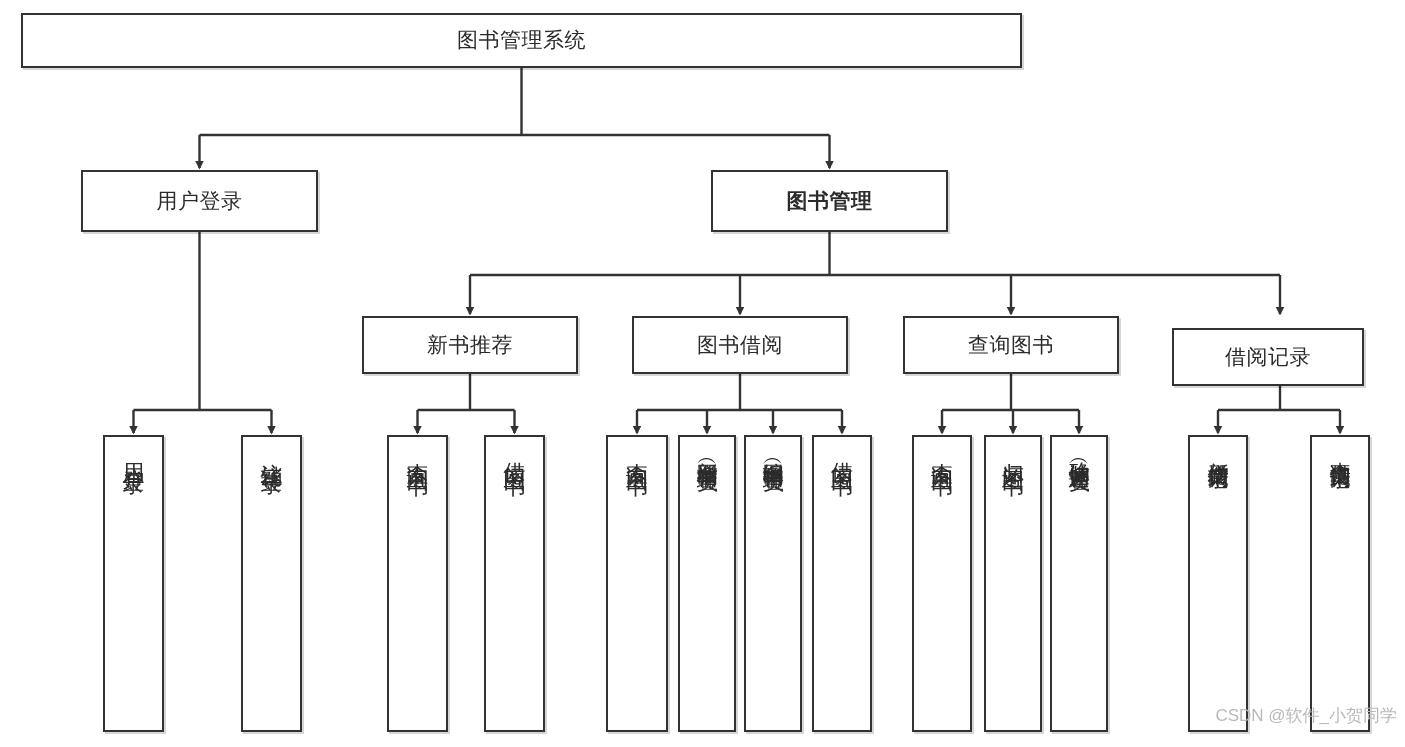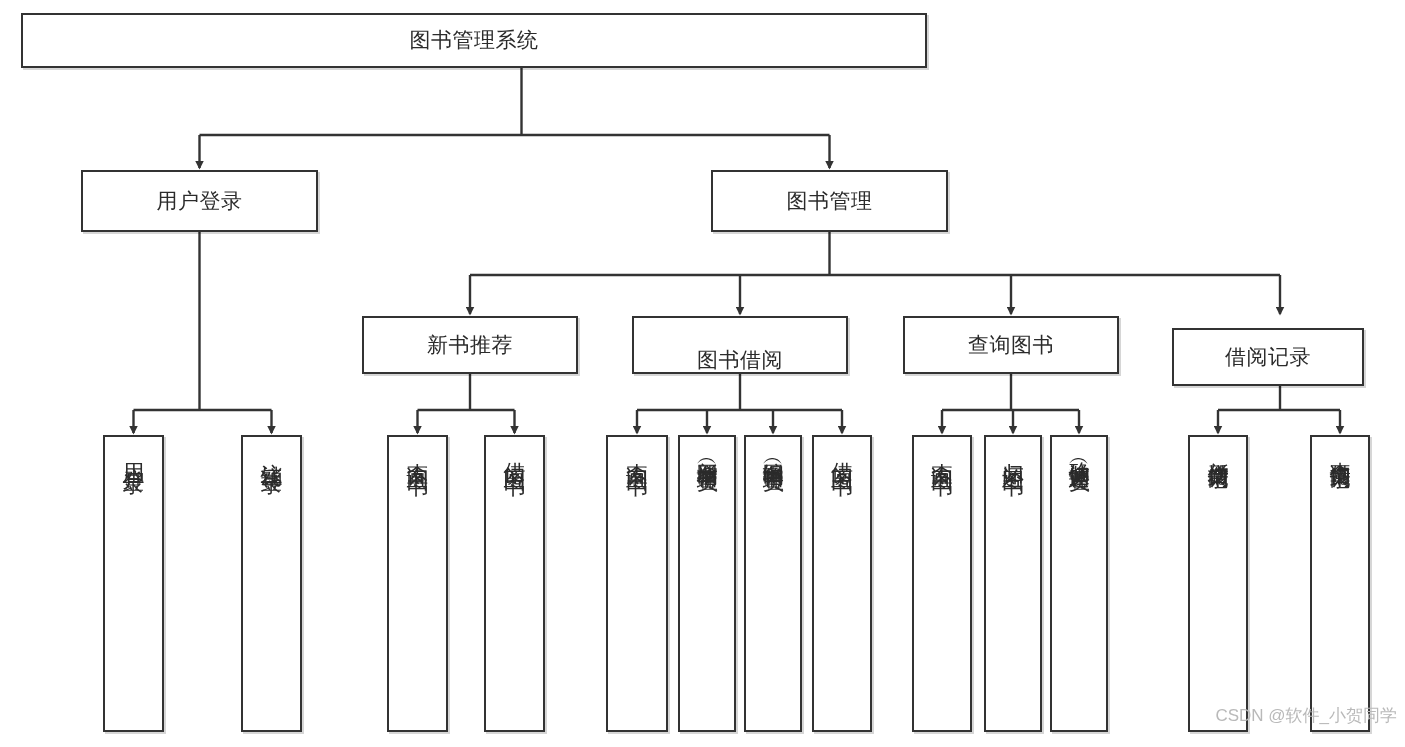"图书管理系统" div.node { width: 906px -> 1001px }
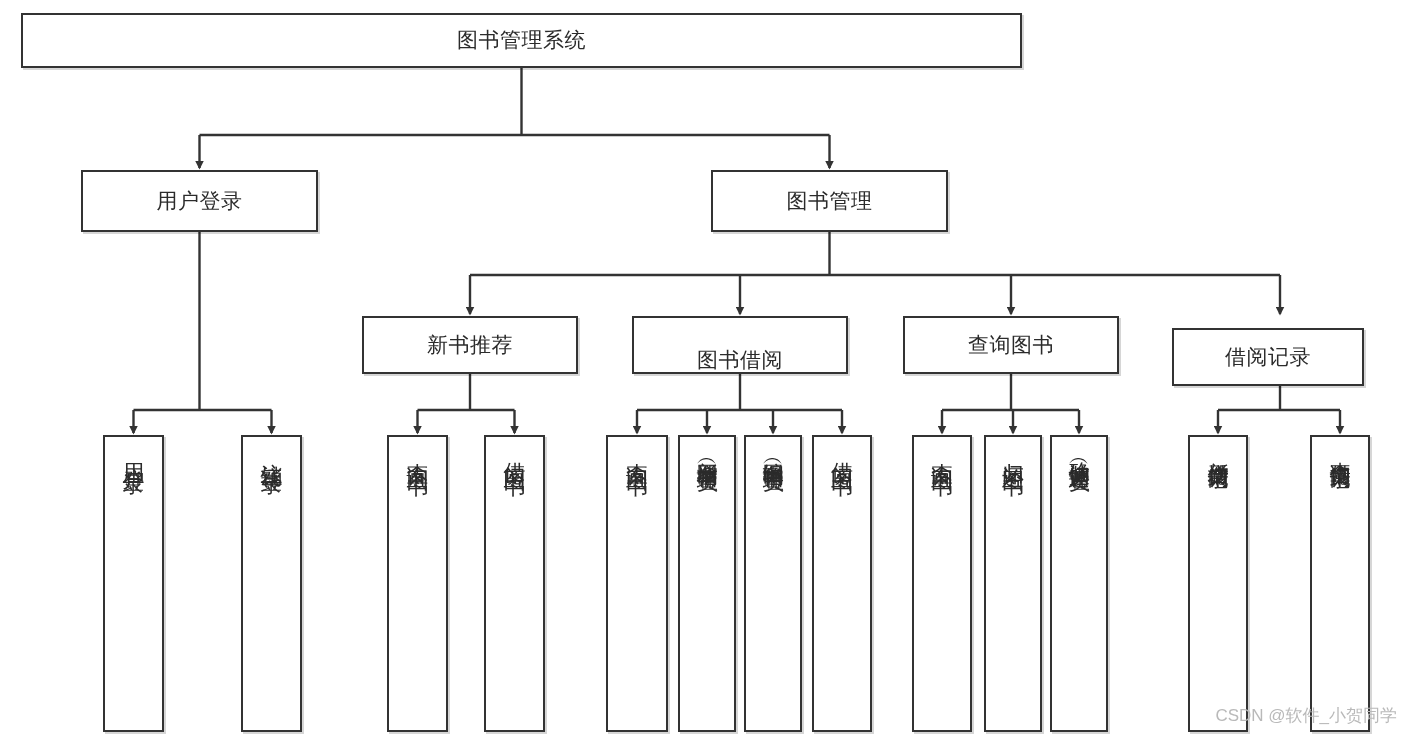"图书管理" div.node { font-weight: none -> bold }
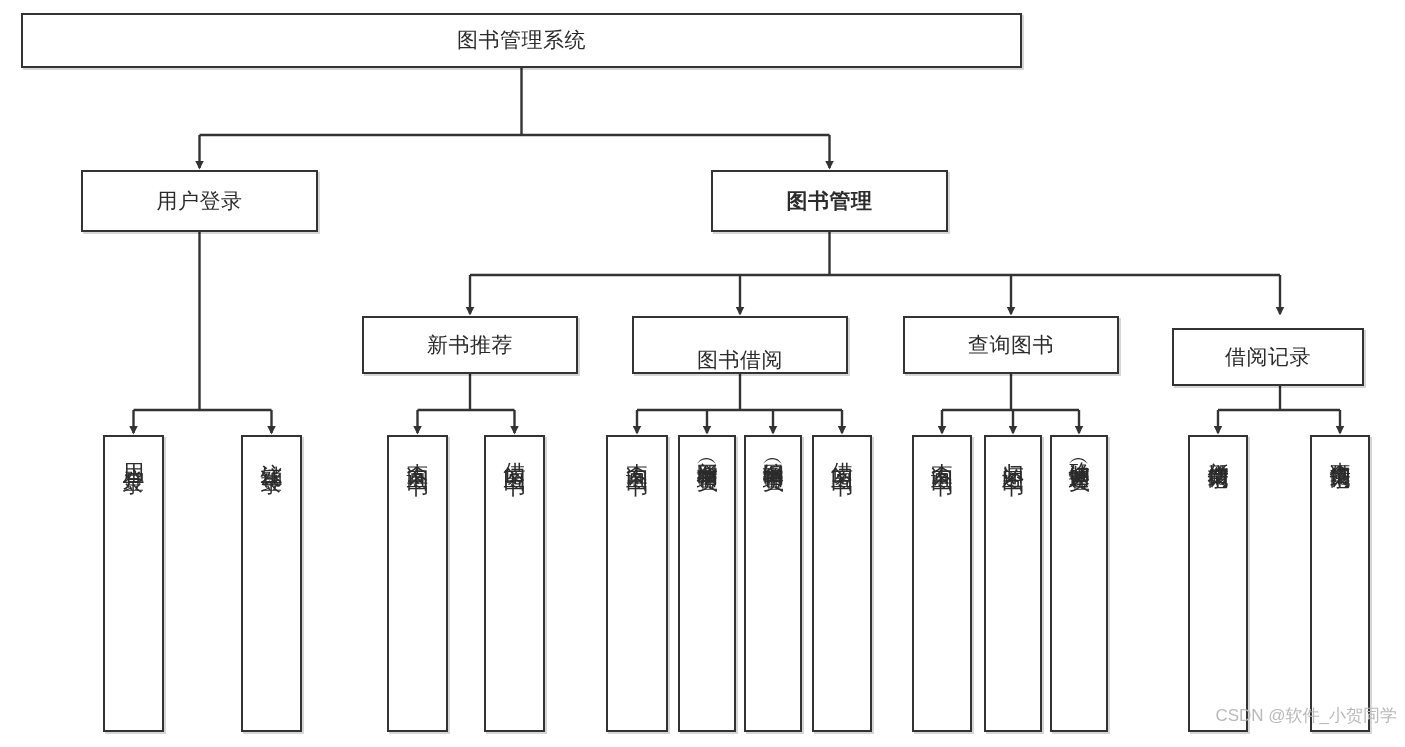"图书借阅" div.node { align-items: flex-end -> none }
